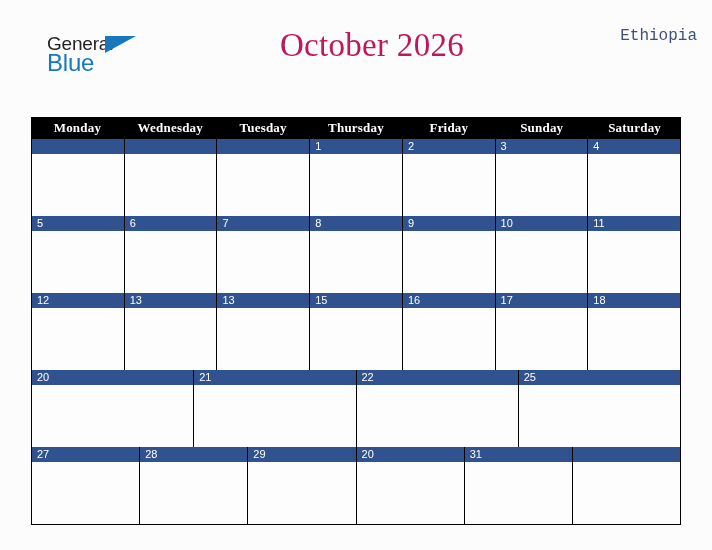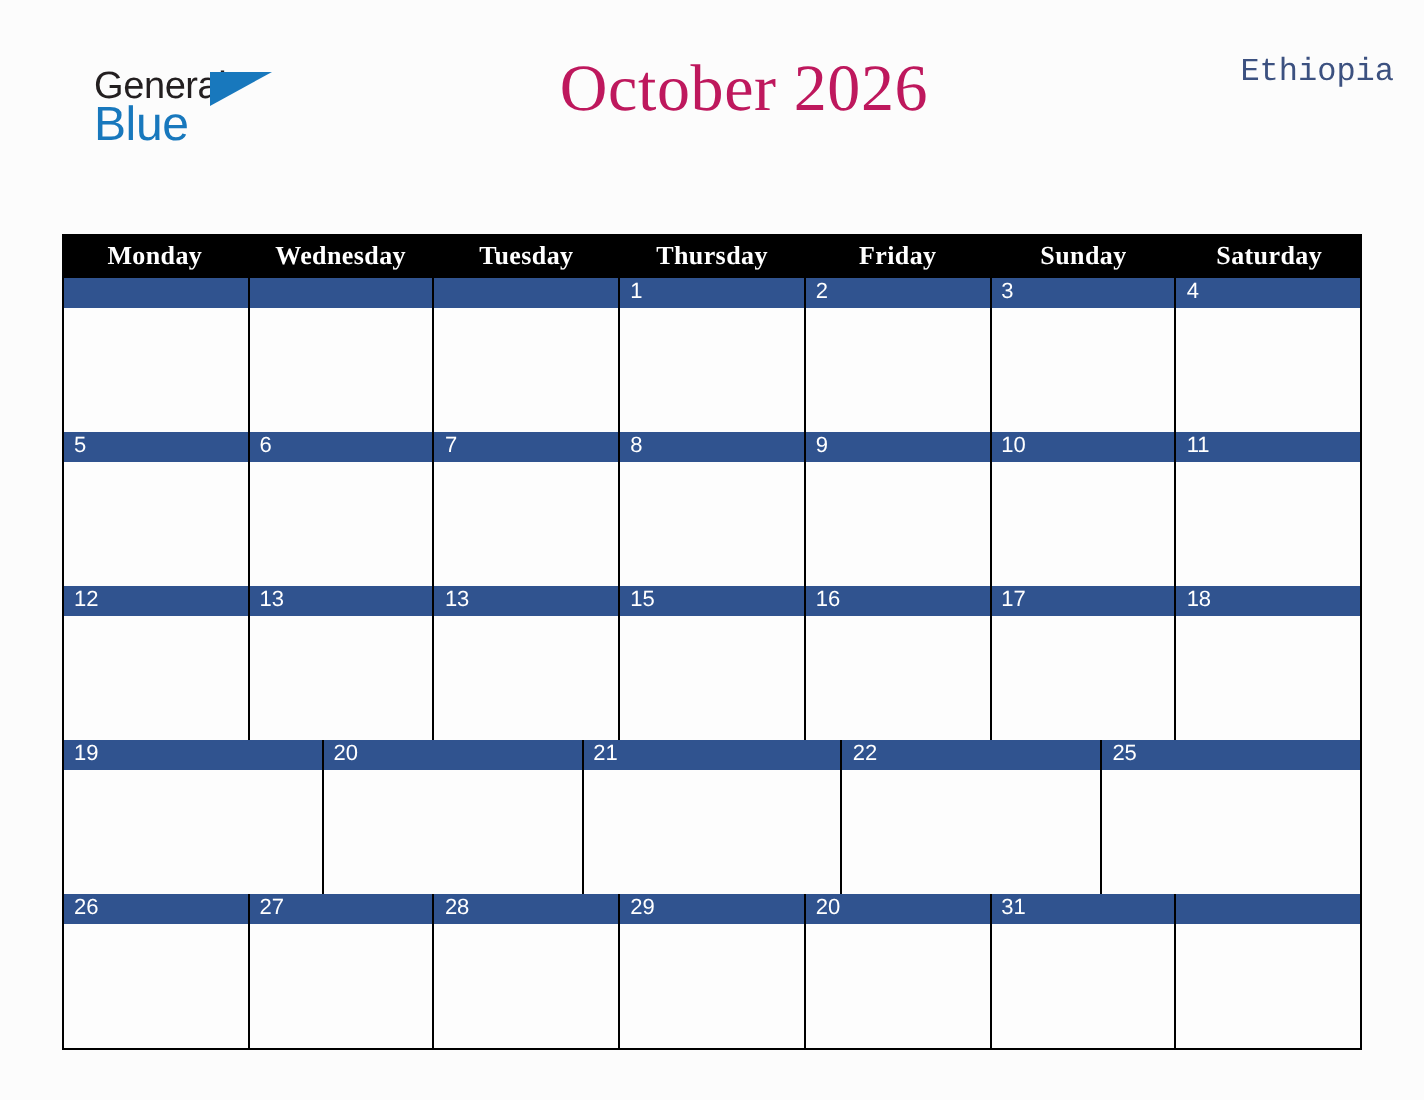"19" div.daycell { html: <div> <div>19</div> <div></div> </div> -> none }
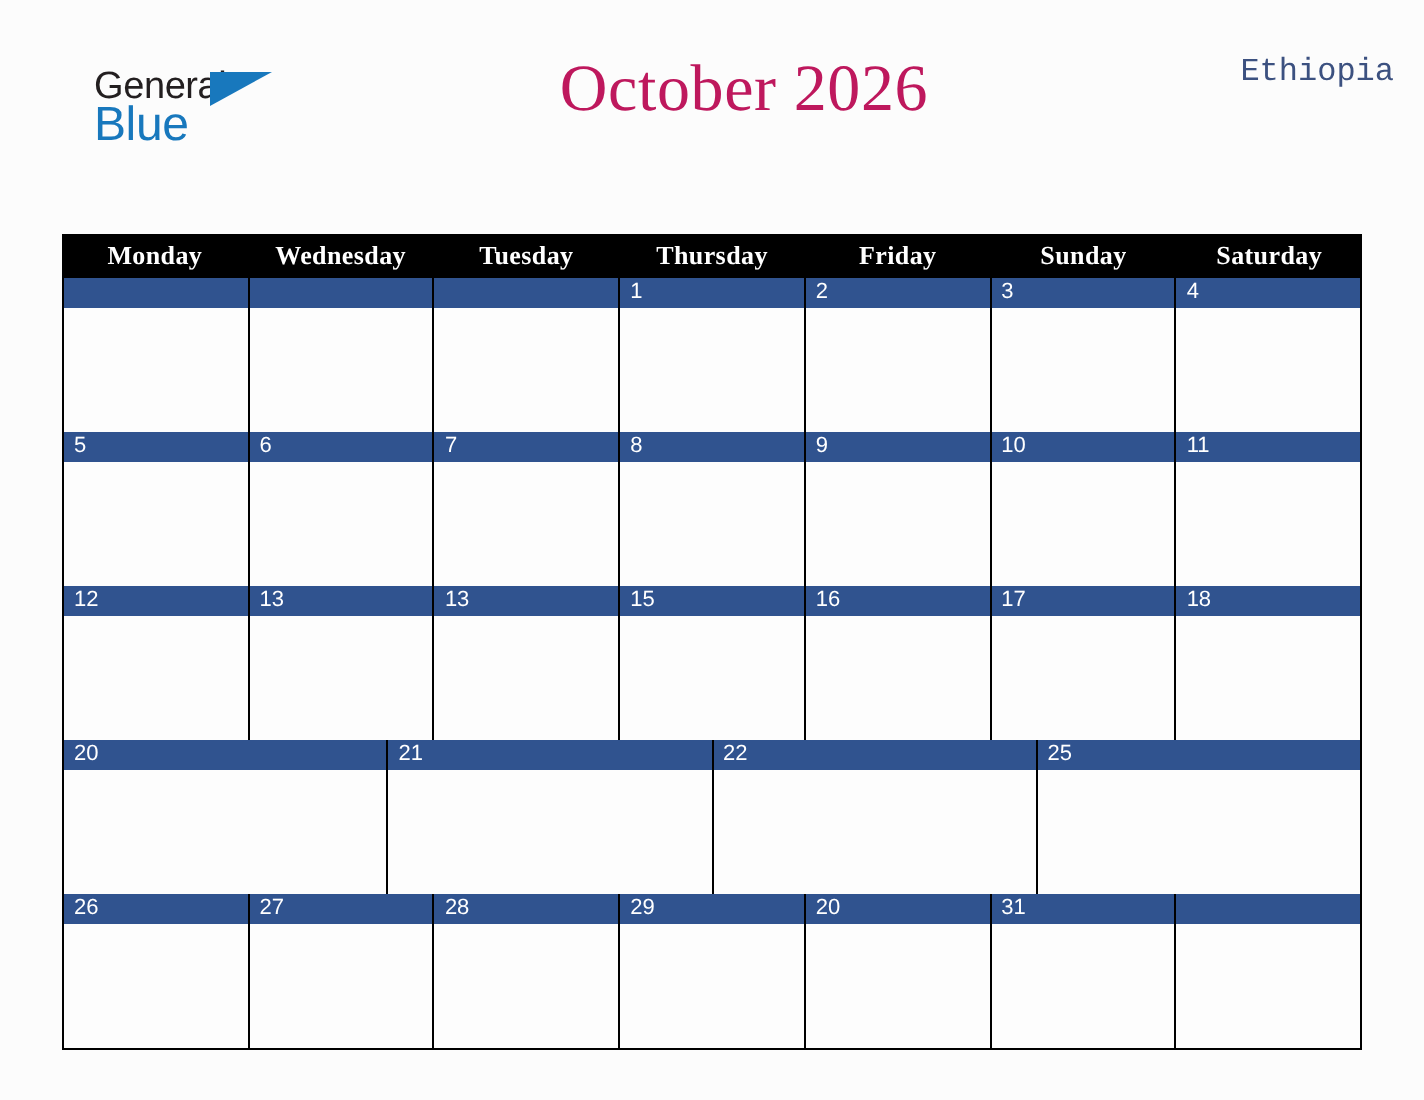"26" div.daycell { html: <div> <div>26</div> <div></div> </div> -> none }
